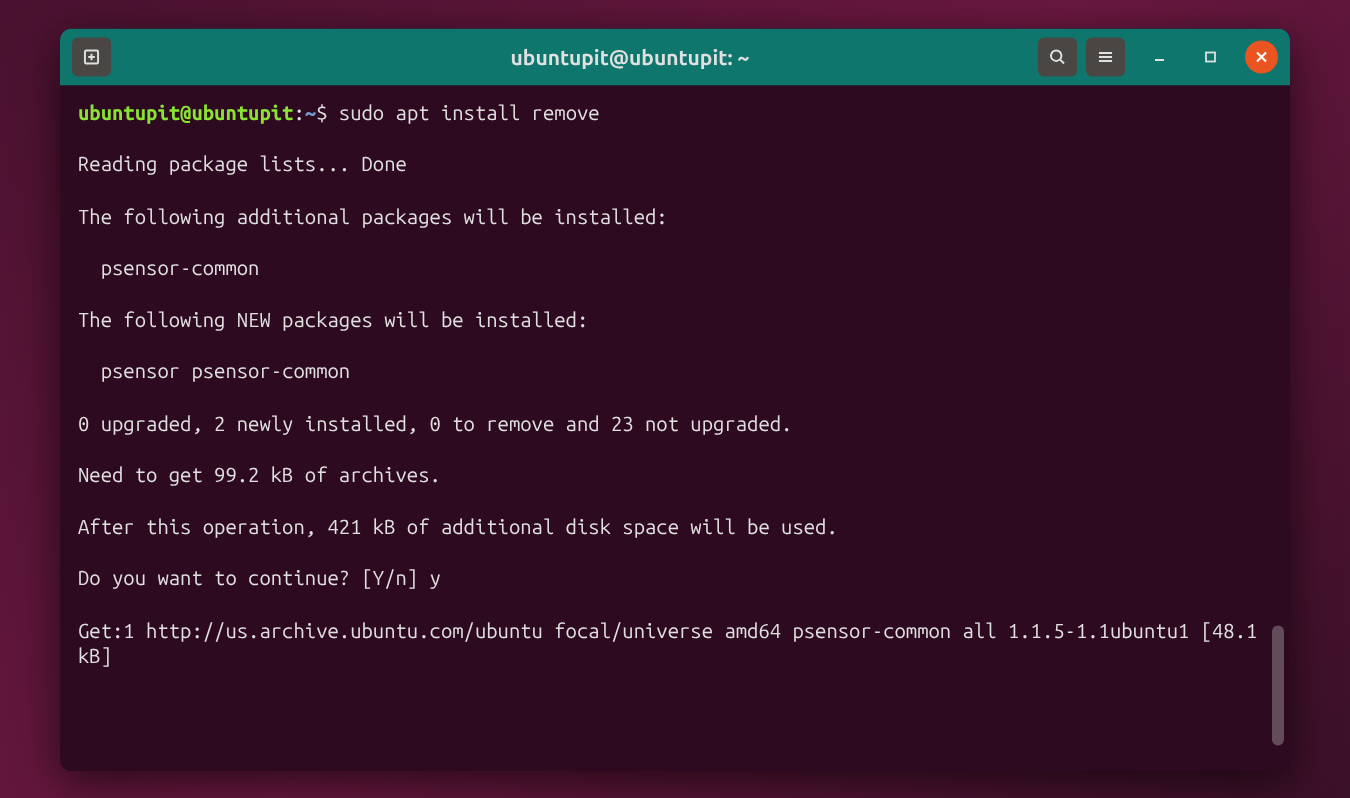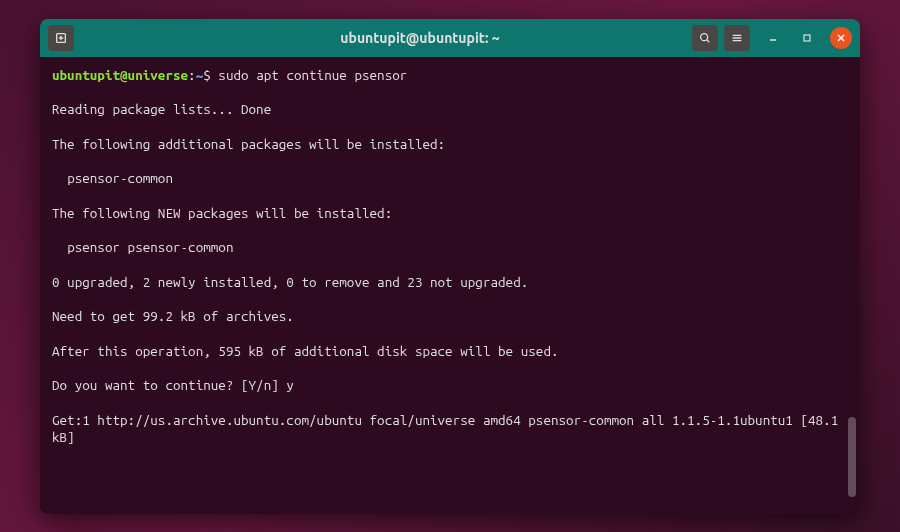"ubuntupit@universe" span.prompt-user { text: ubuntupit@universe -> ubuntupit@ubuntupit }
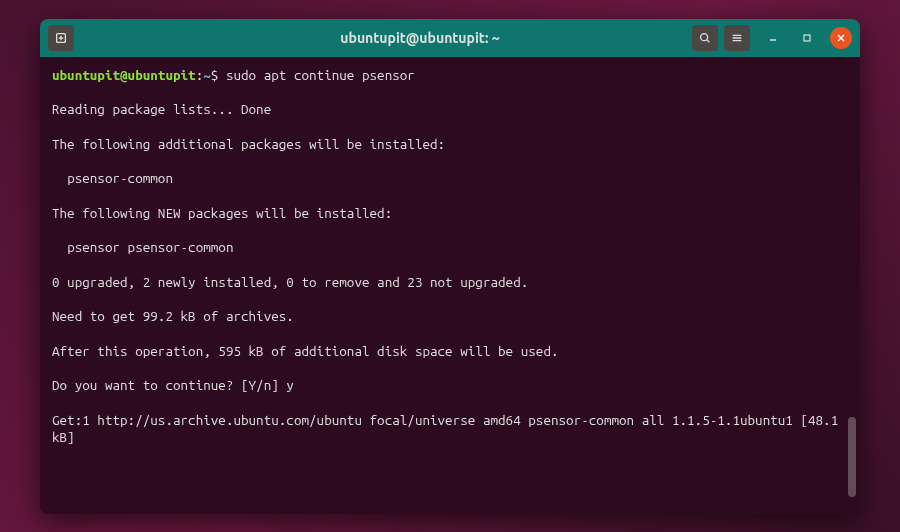"sudo apt continue psensor" span { text: continue psensor -> install remove }
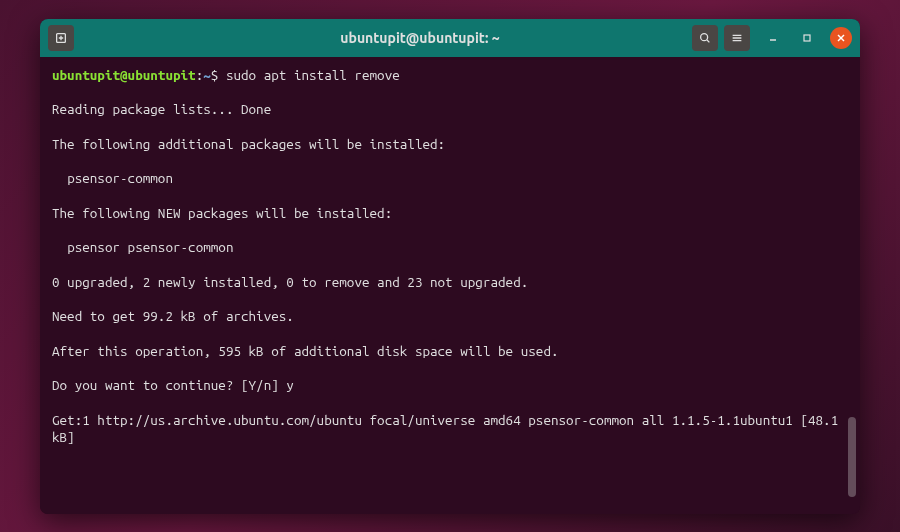"After this operation, 595 kB" span.line { text: 595 -> 421 }
